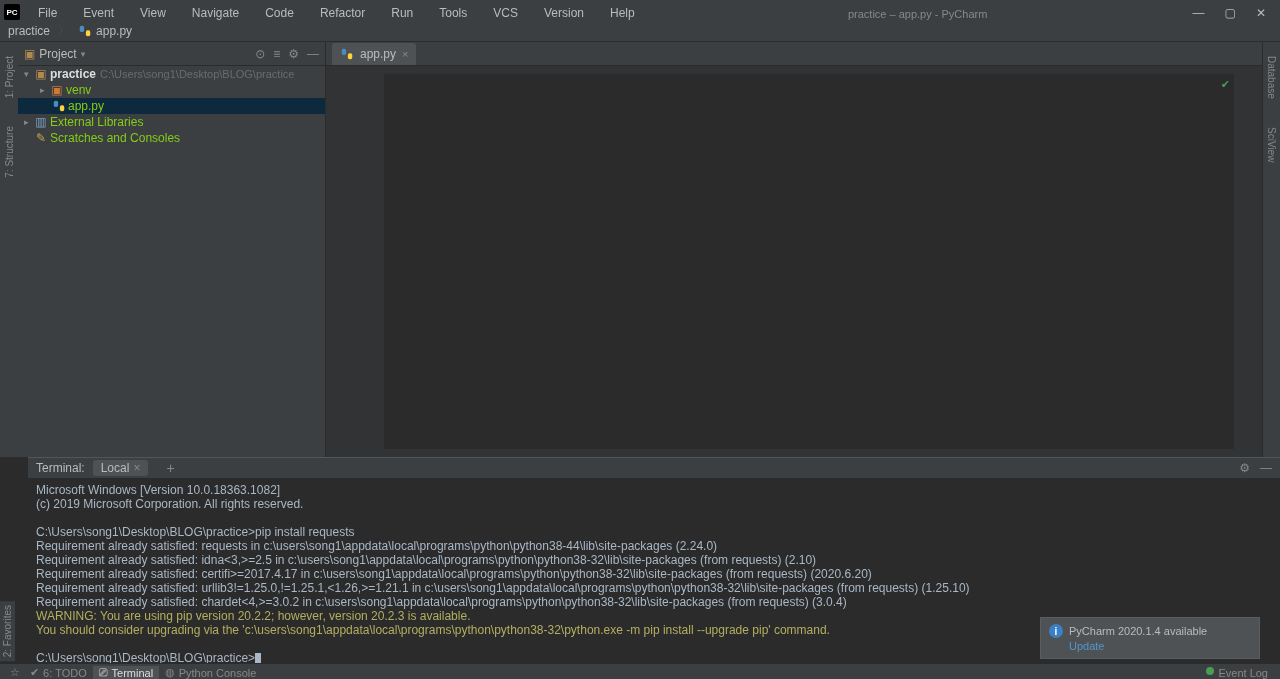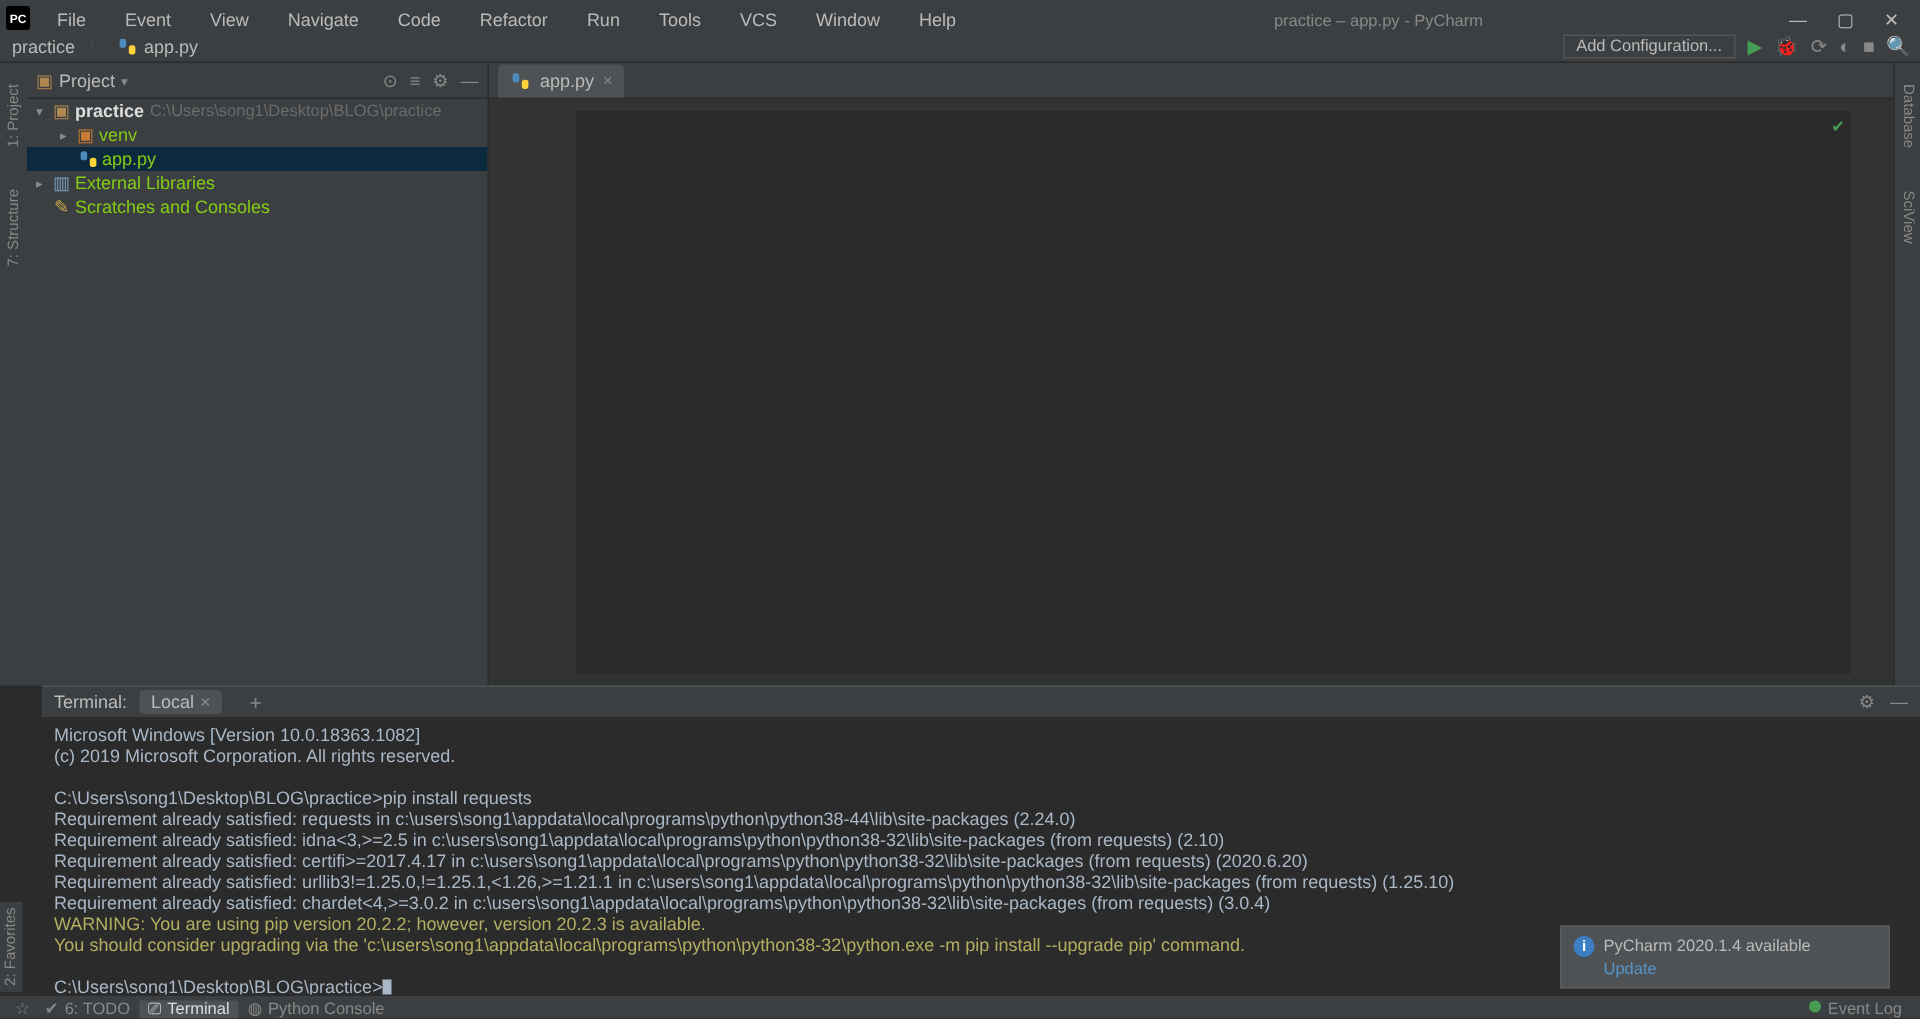"Window" span { text: Window -> Version }
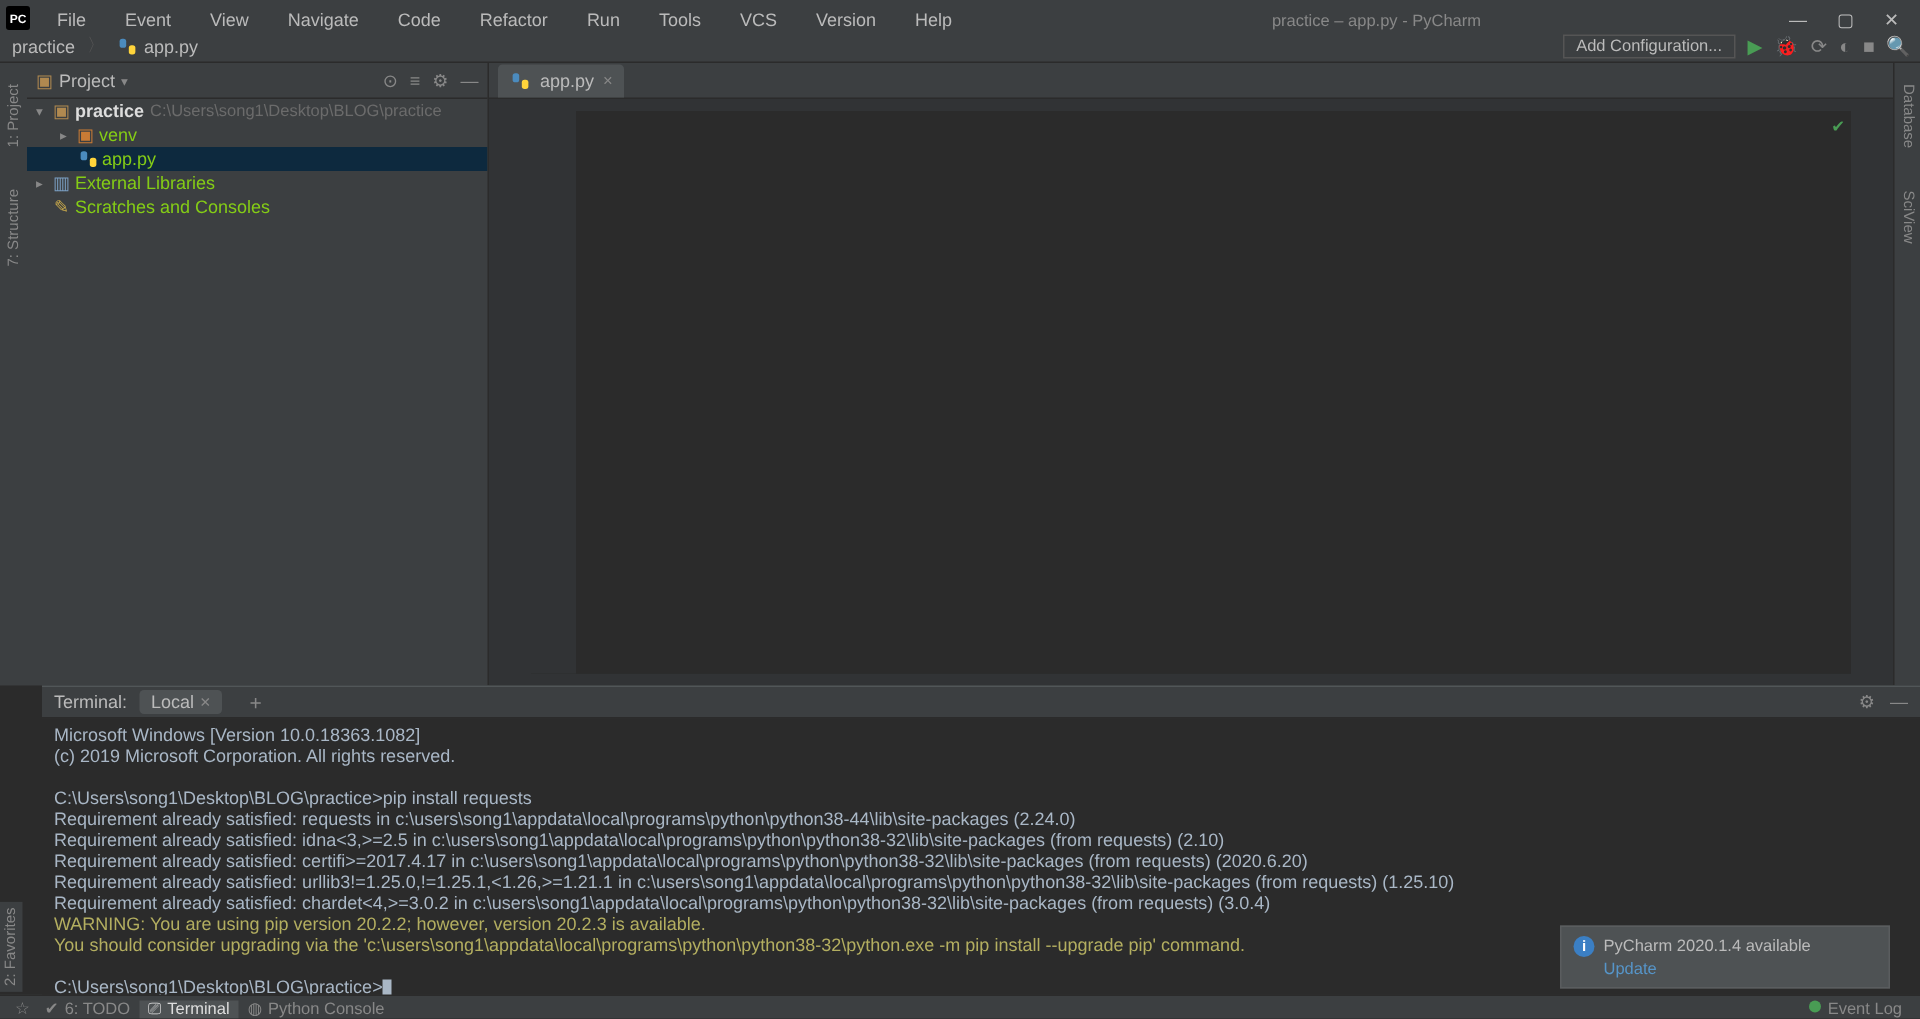"Add Configuration..." div.right-tools { html: <div> <span>Add Configuration...</span> <span>▶</span> <span>🐞</span> <span>⟳</span> <span>◐</span> <span>■</span> <span>🔍</span> </div> -> none }
